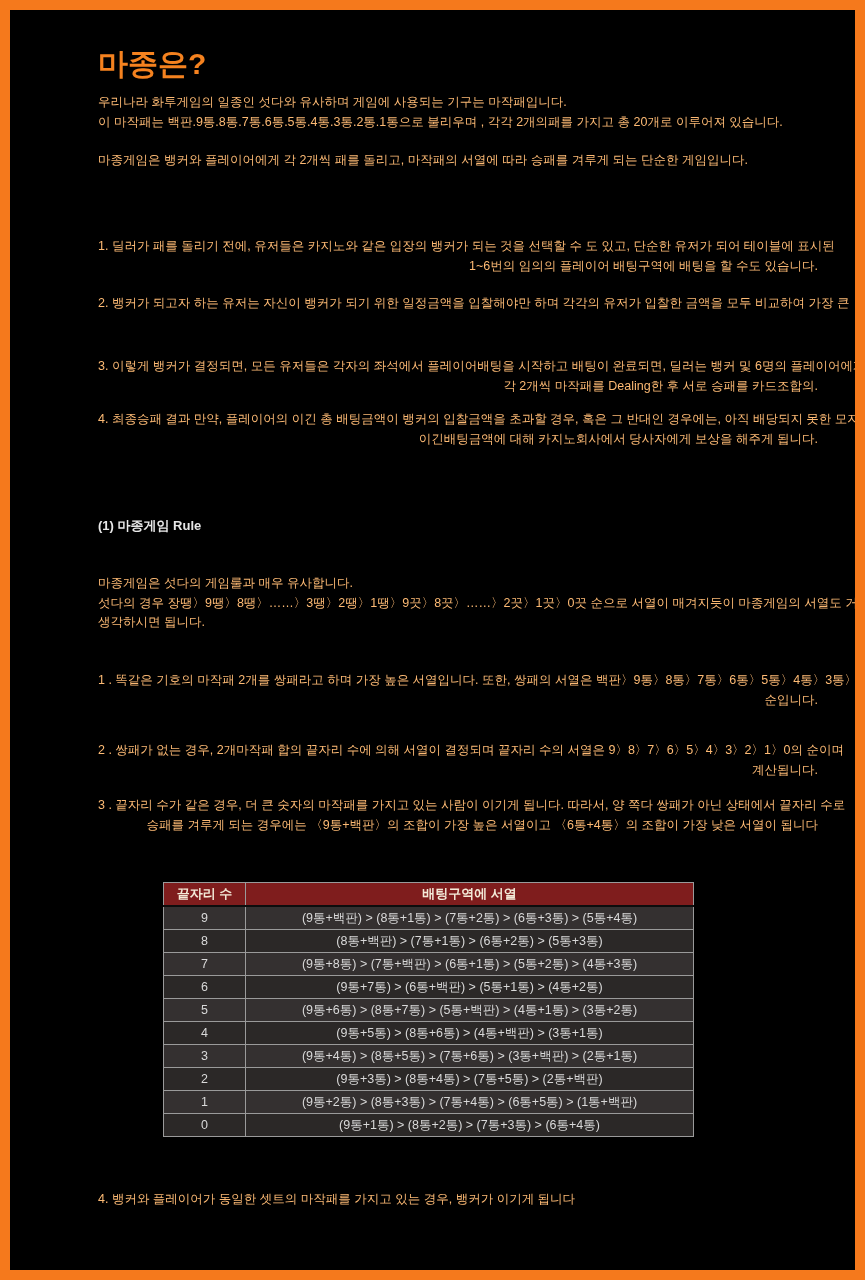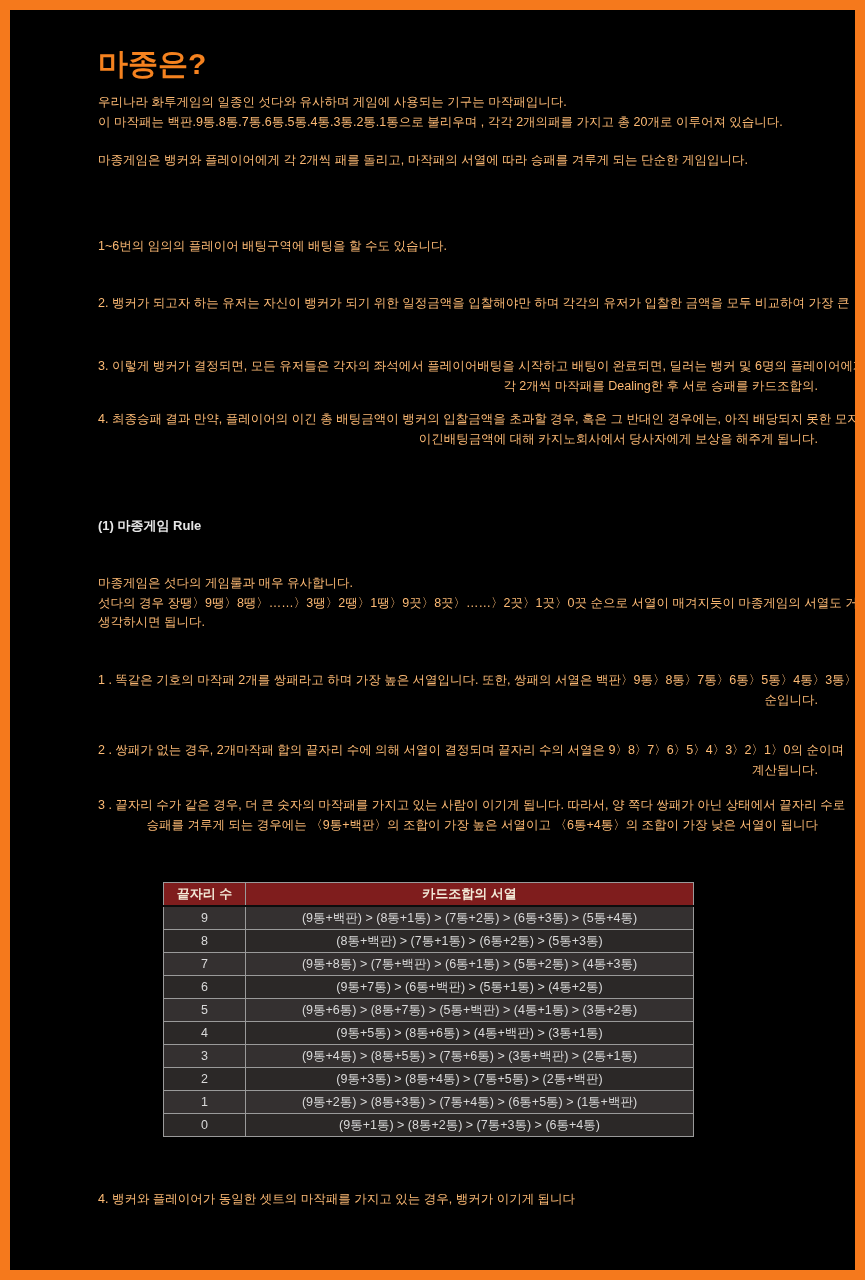"1. 딜러가 패를 돌리기 전에," div.line { html: none -> <div>1. 딜러가 패를 돌리기 전에, 유저들은 카지노와 같은 입장의 뱅커가 되는 것을 선택할 수 도 있고, 단순한 유저가 되어 테이블에 표시된</div> }
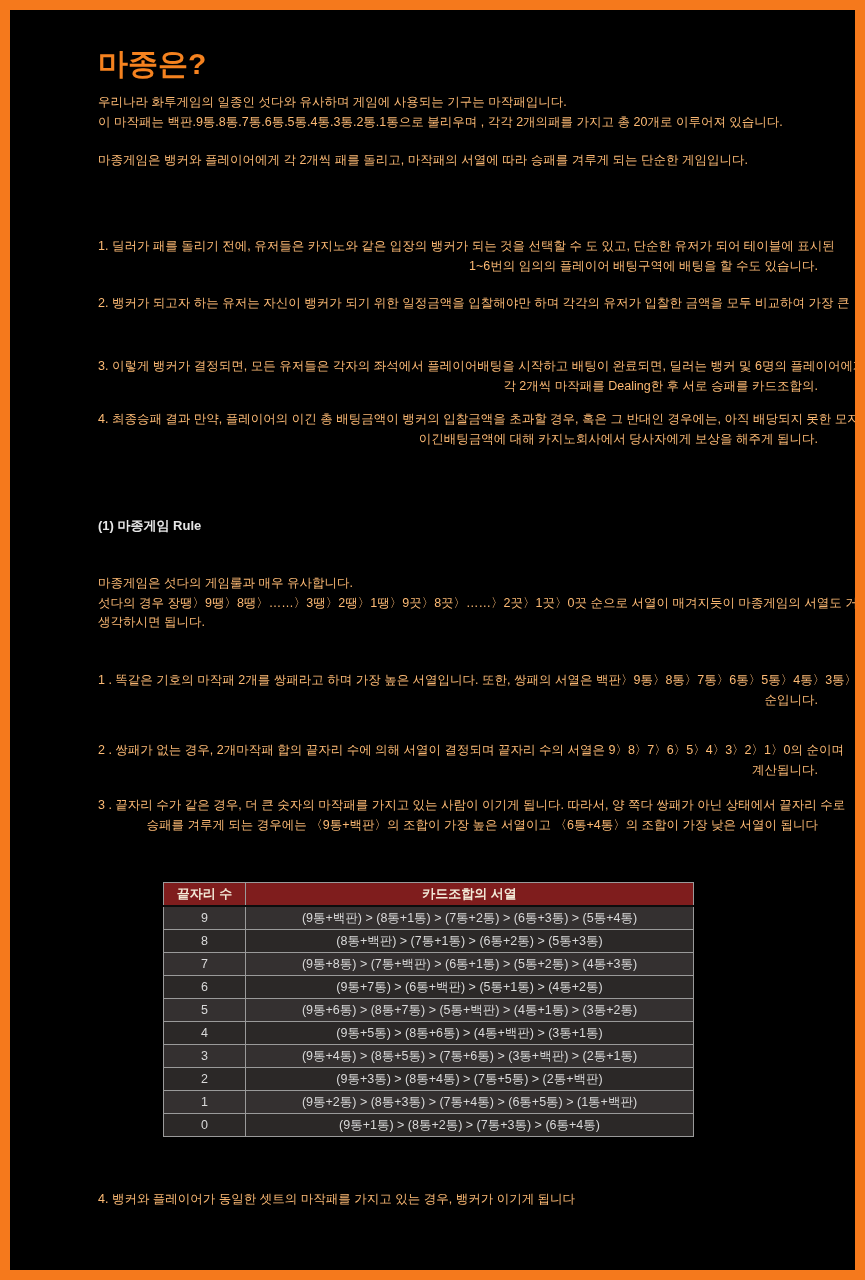"카드조합의 서열" th { text: 카드조합의 -> 배팅구역에 }
